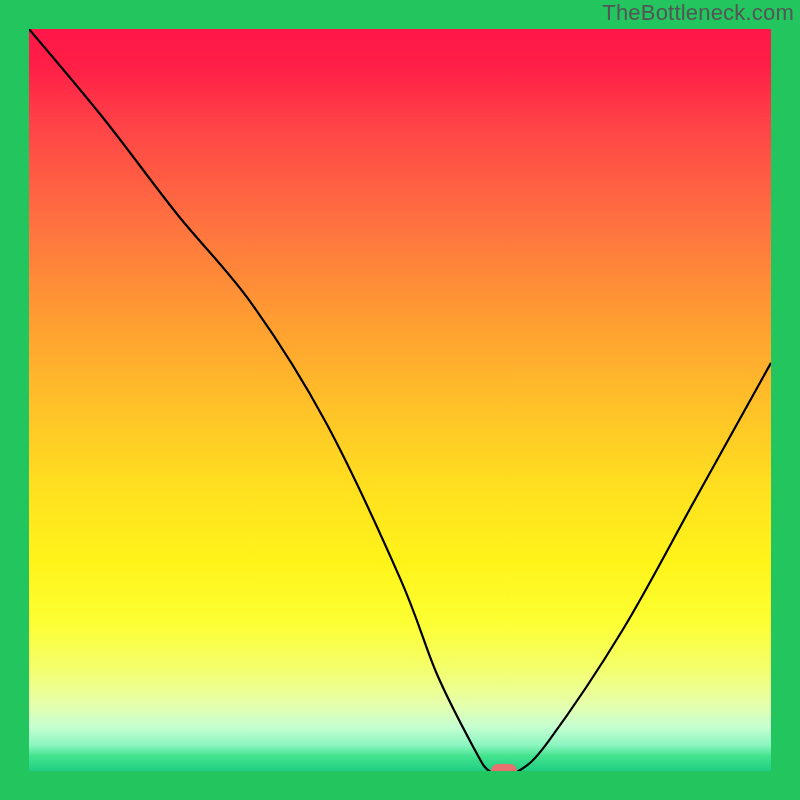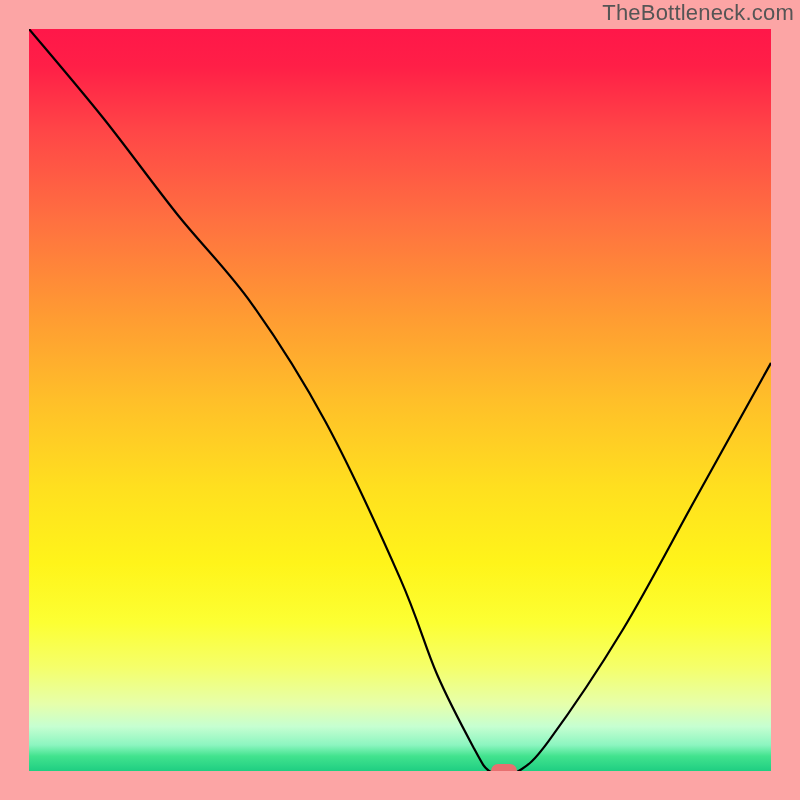"TheBottleneck.com" .frame { background: #fca5a5 -> #22c55e }
